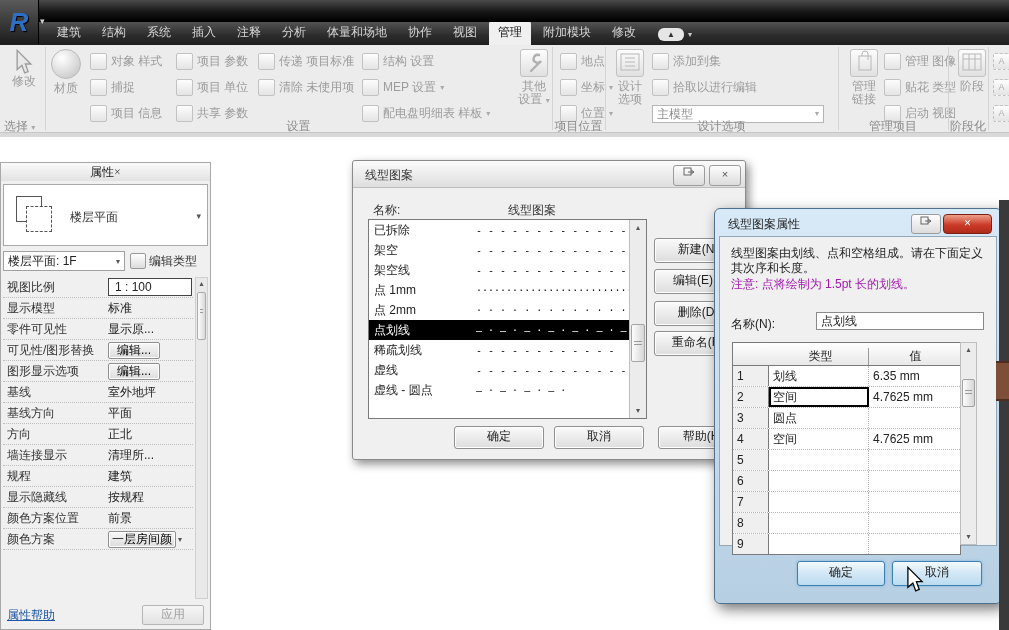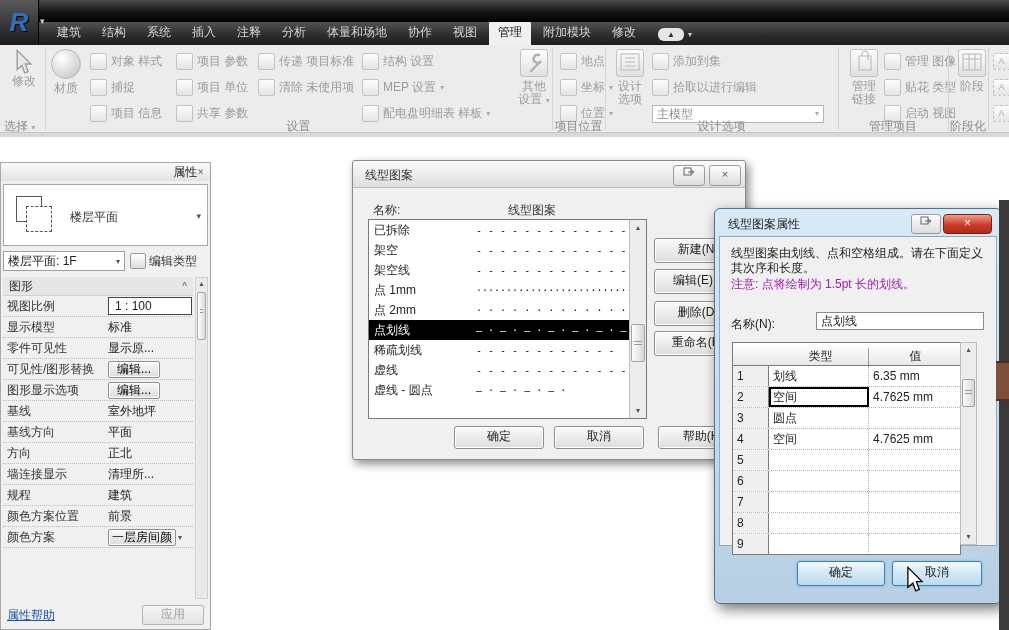"属性" #propshead { justify-content: flex-end -> center }
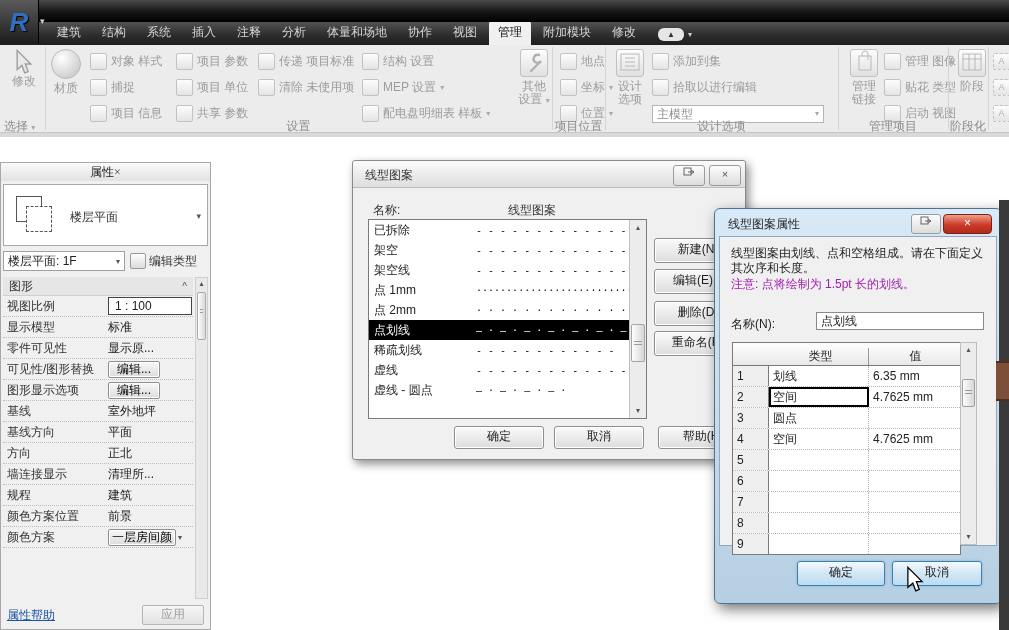"图形" div.ghead { html: <div> <span>图形</span> <span>^</span> </div> -> none }
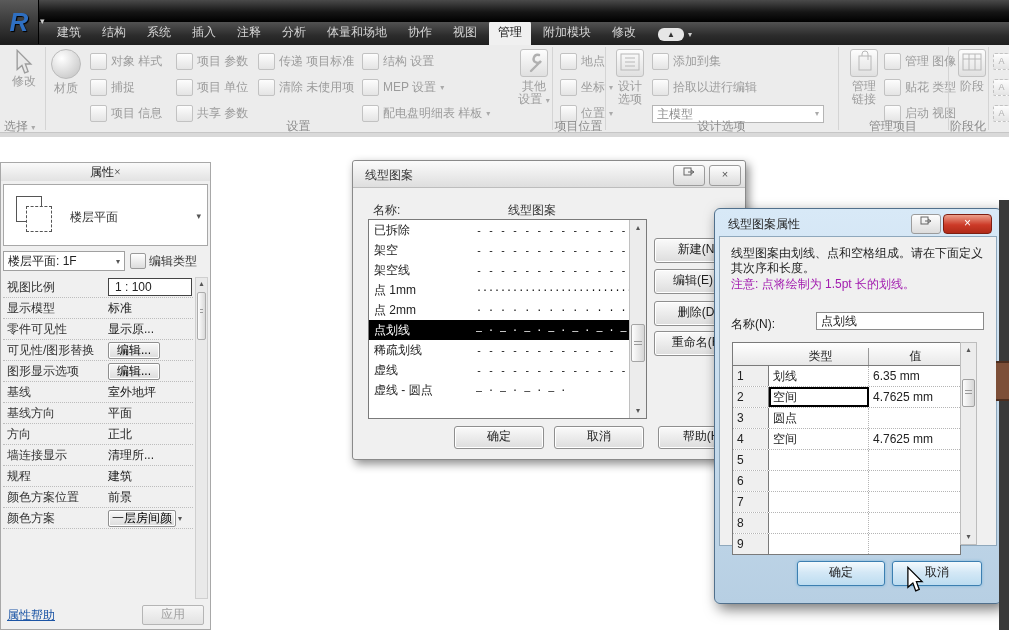"显示隐藏线" div.prow { html: none -> <div> <div>显示隐藏线</div> <div> <span>按规程</span> </div> </div> }
